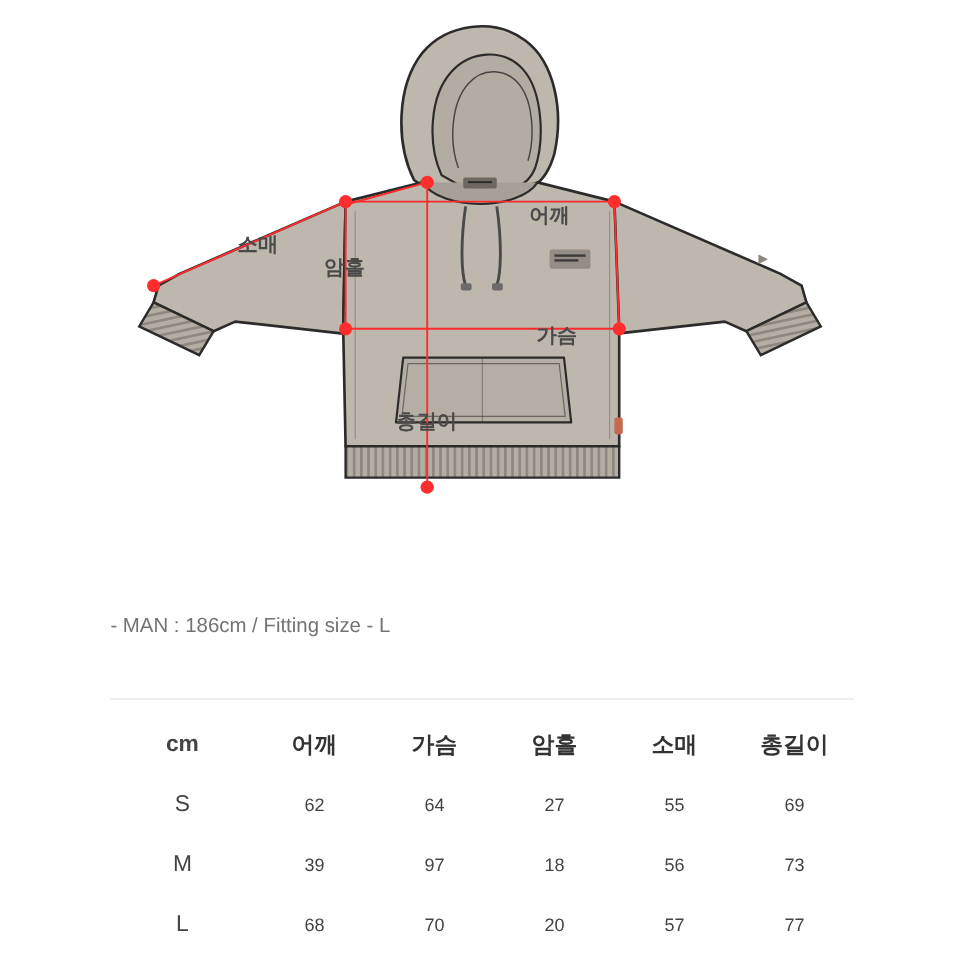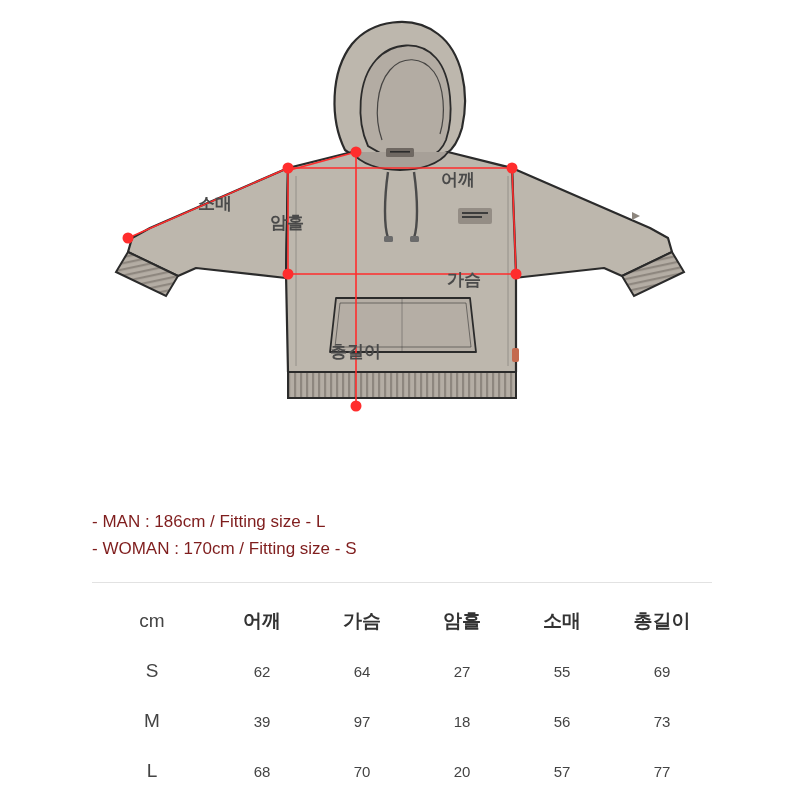"- MAN : 186cm /" #notes .note-line { color: #7f1d1d -> #737373 }
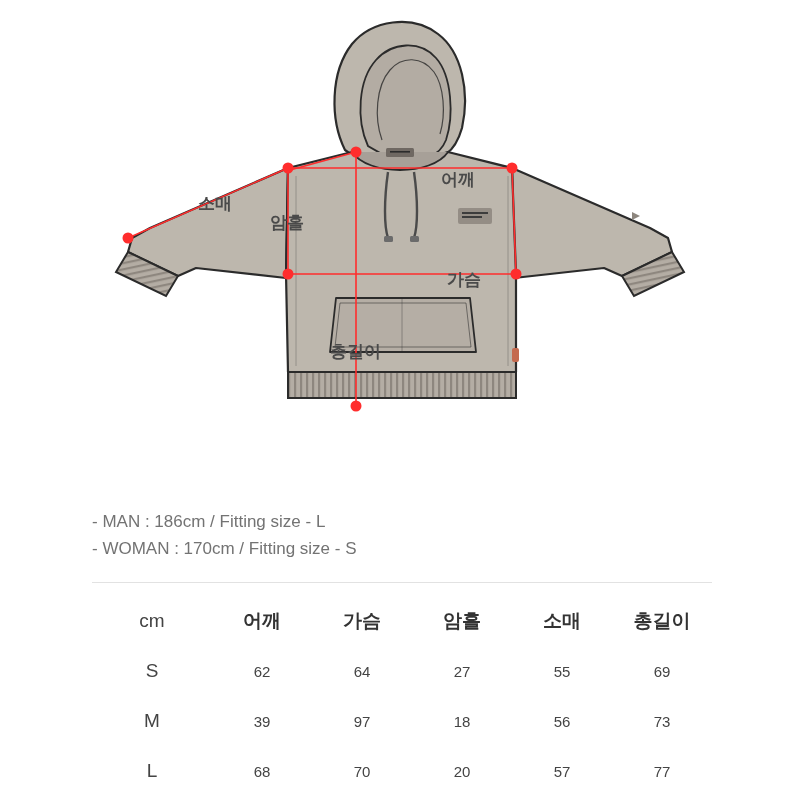"- WOMAN : 170cm /" div.note-line { html: <div>- WOMAN : 170cm / Fitting size - S</div> -> none }
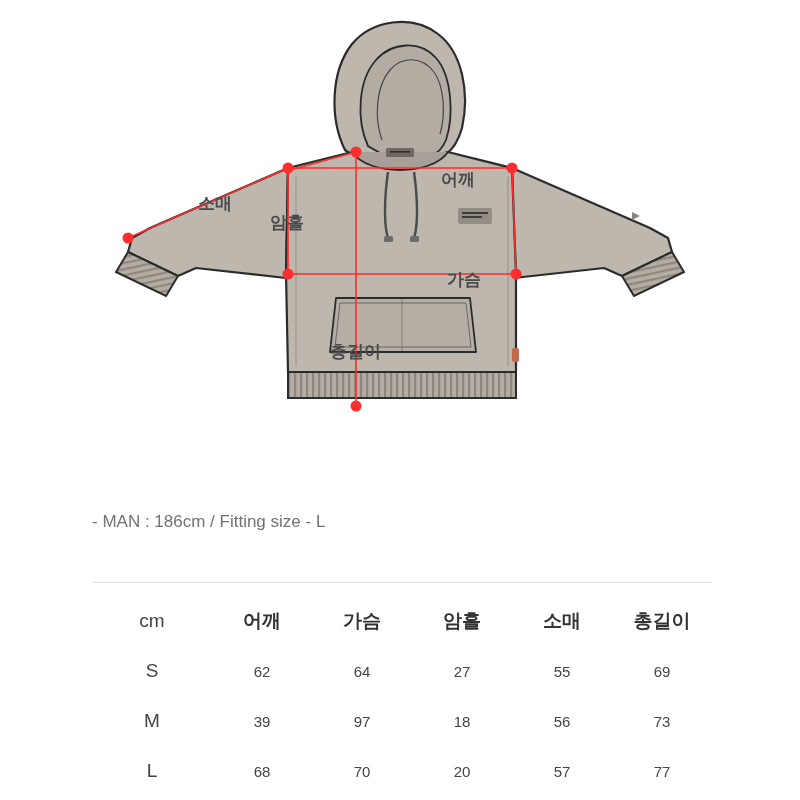"cm" #size-table thead th.unit { font-weight: normal -> bold }
